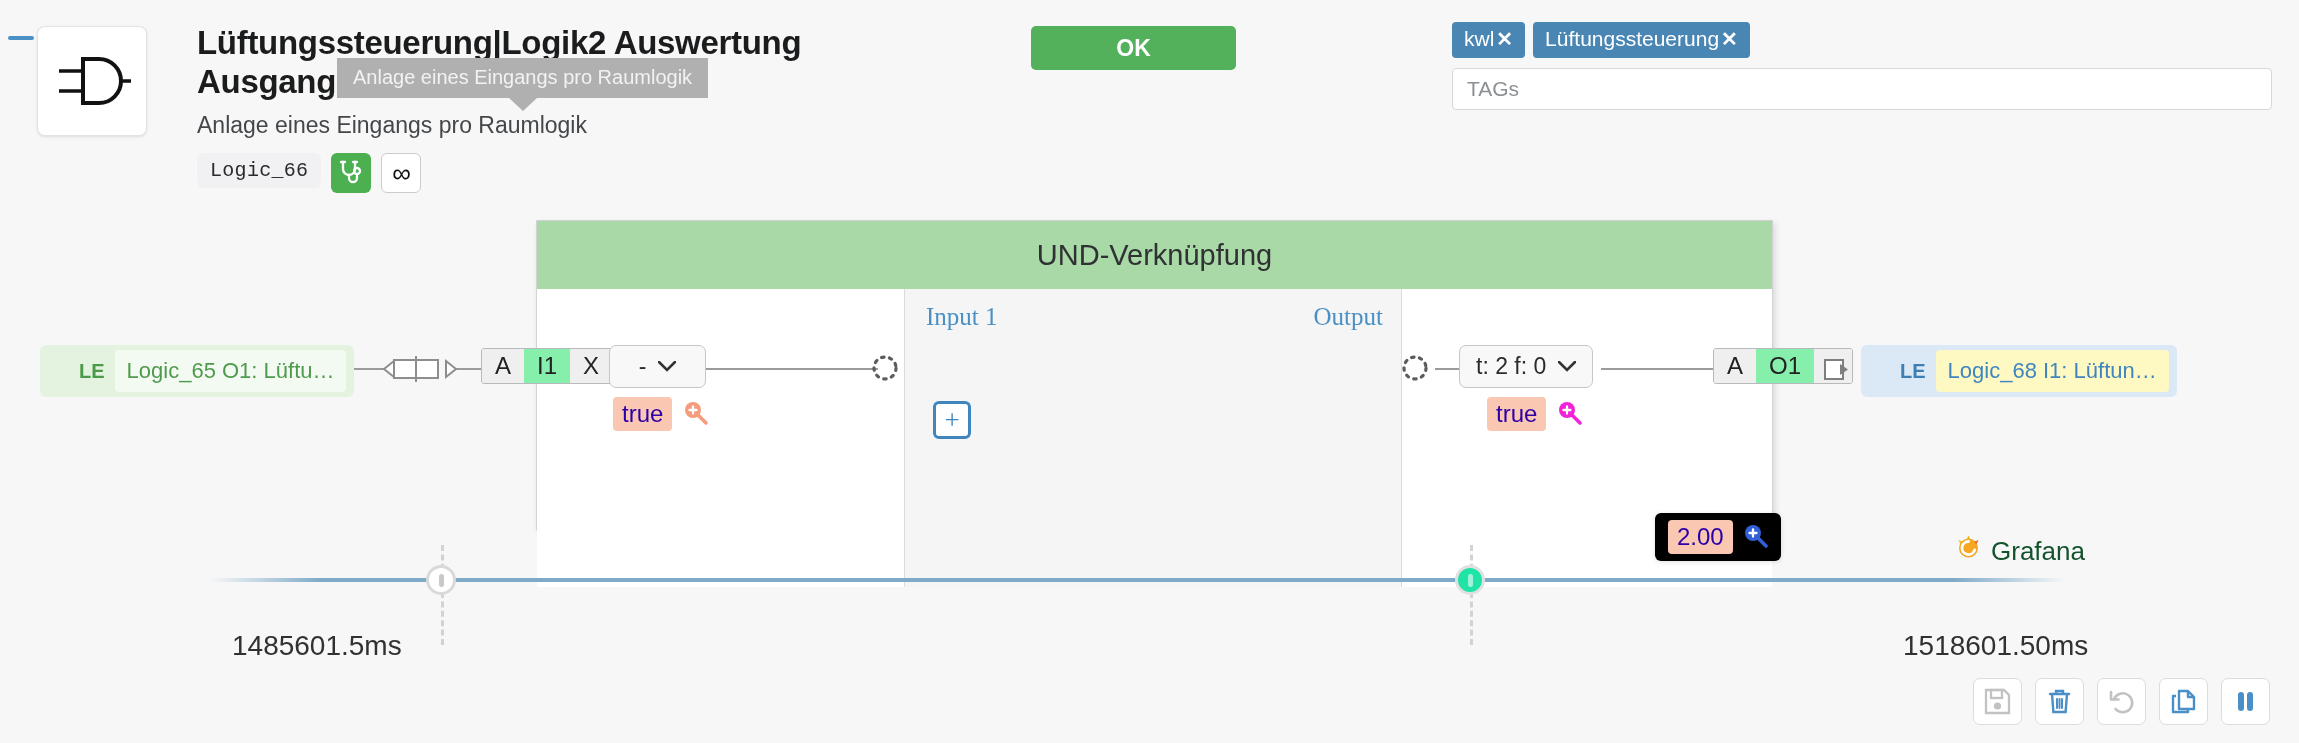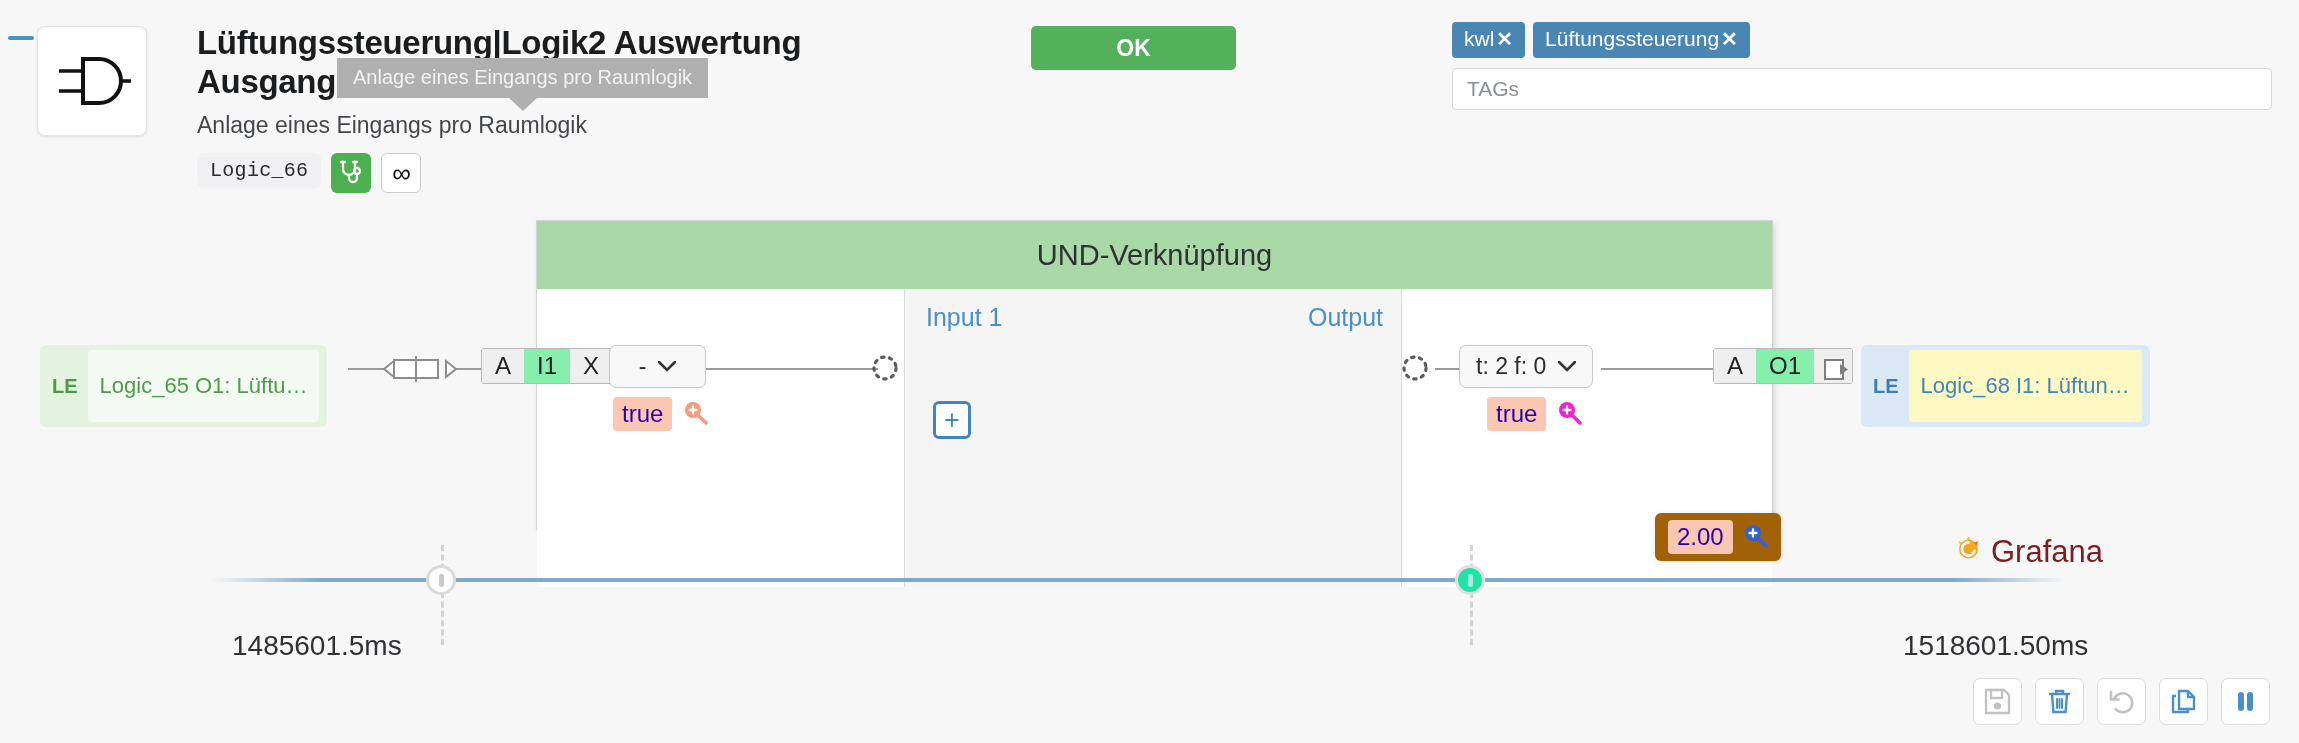"Input 1" .block-body { font-family: none -> Liberation Serif, serif }
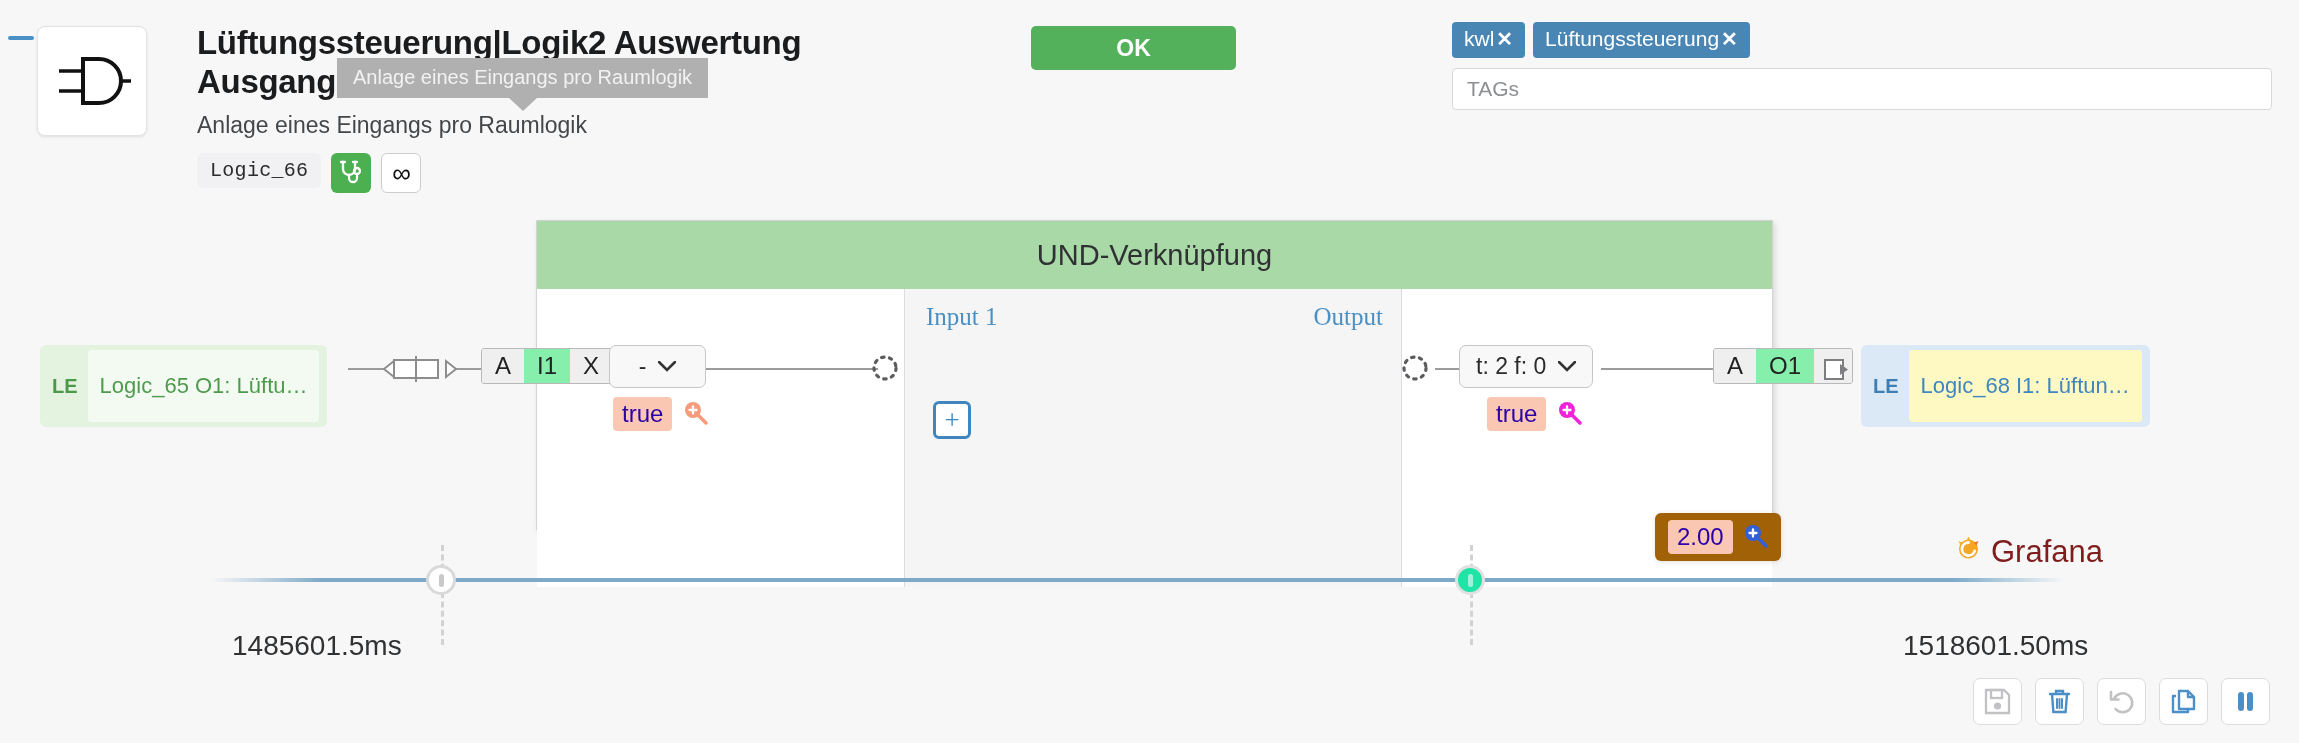"LE" .node-chip .le { margin-left: none -> 27px }
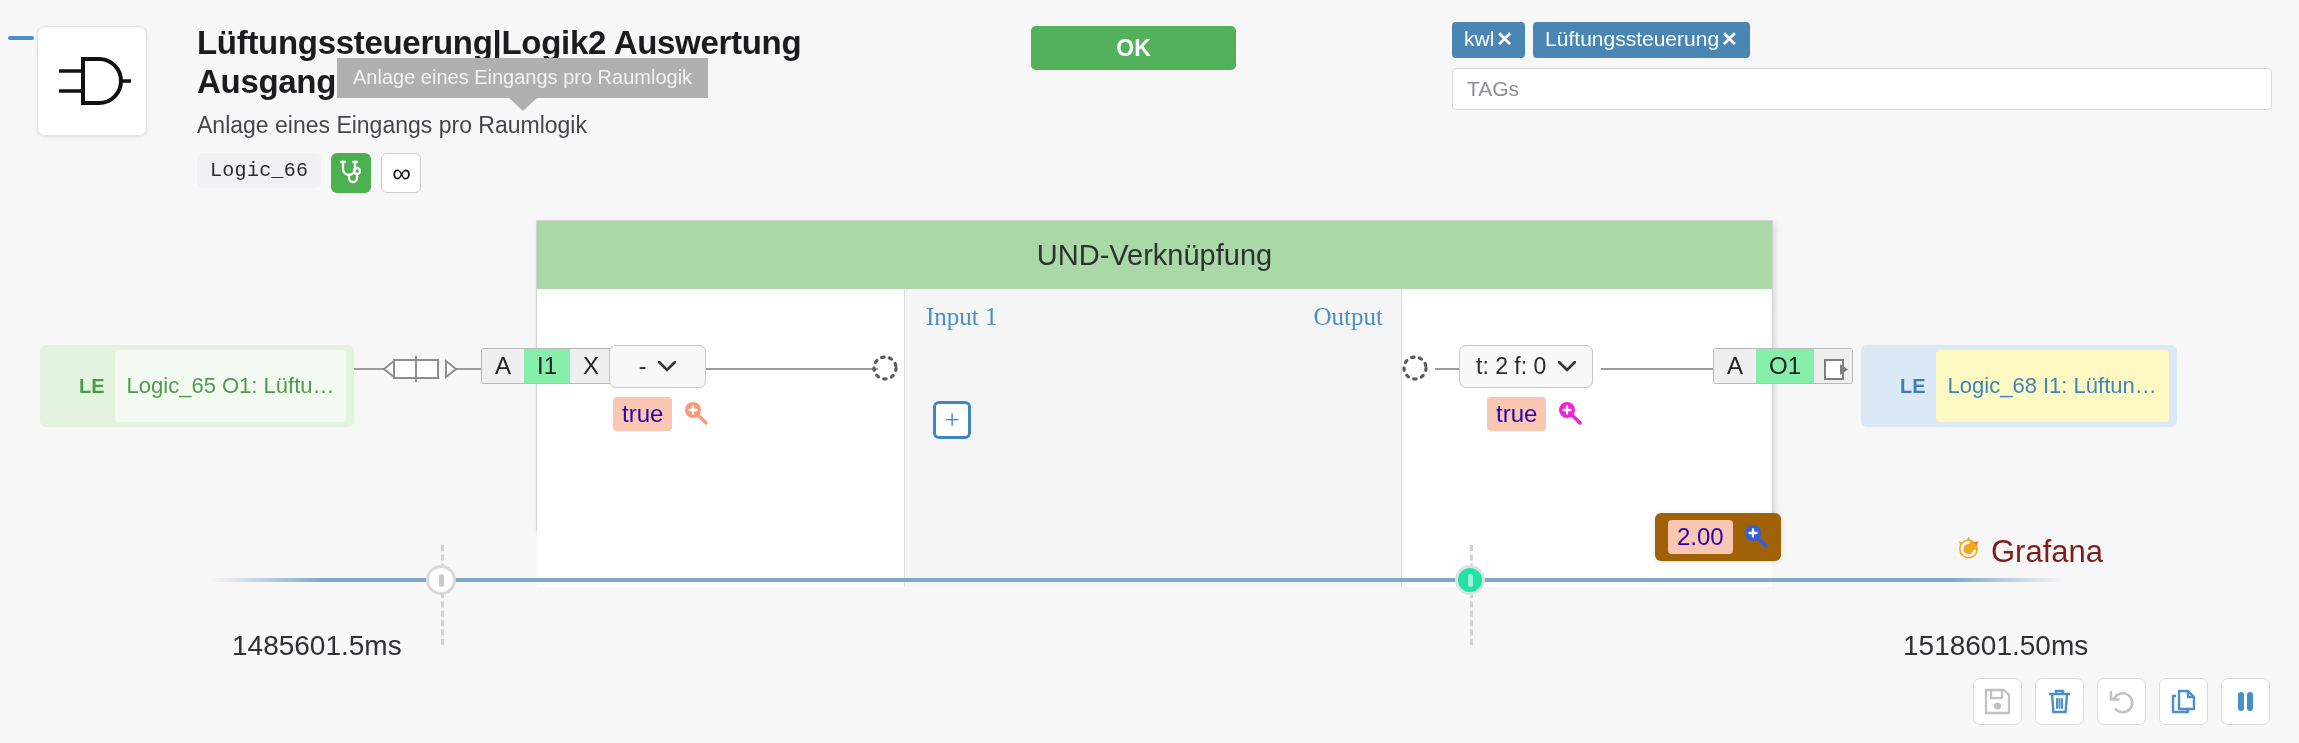"Logic_65 O1: Lüftu…" .node-chip .txt { padding: 23px 12px -> 8px 12px }
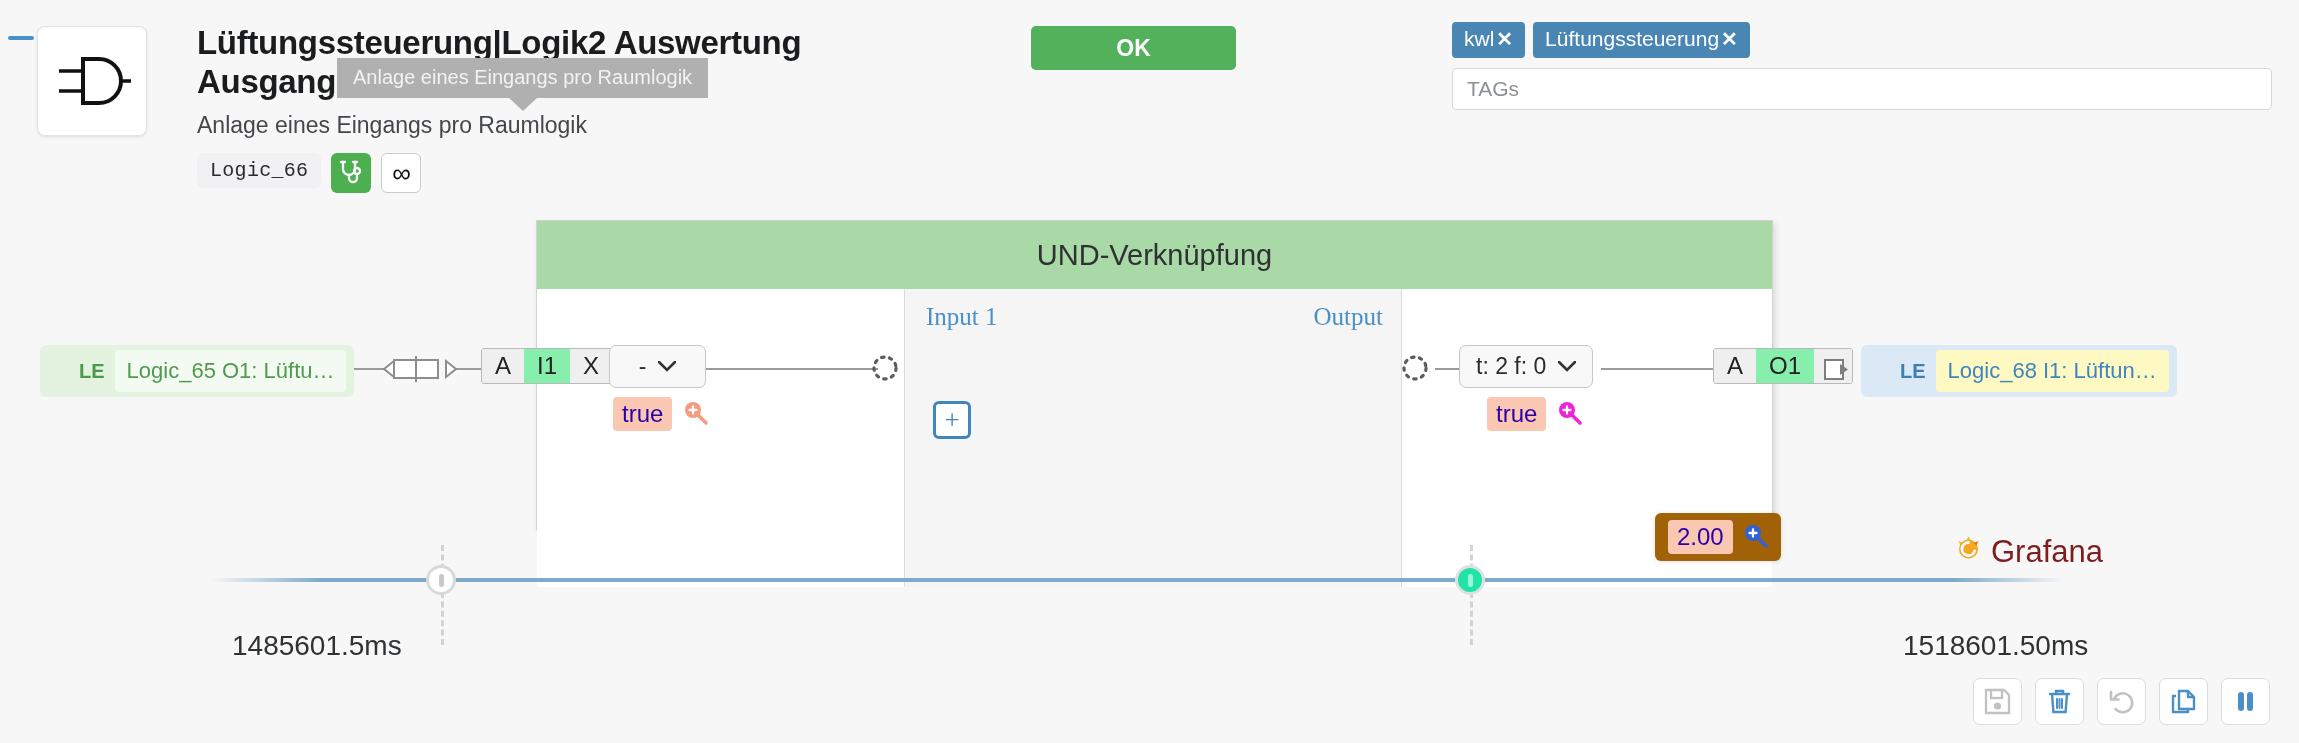"2.00" .val-float { background: #a16207 -> #000000 }
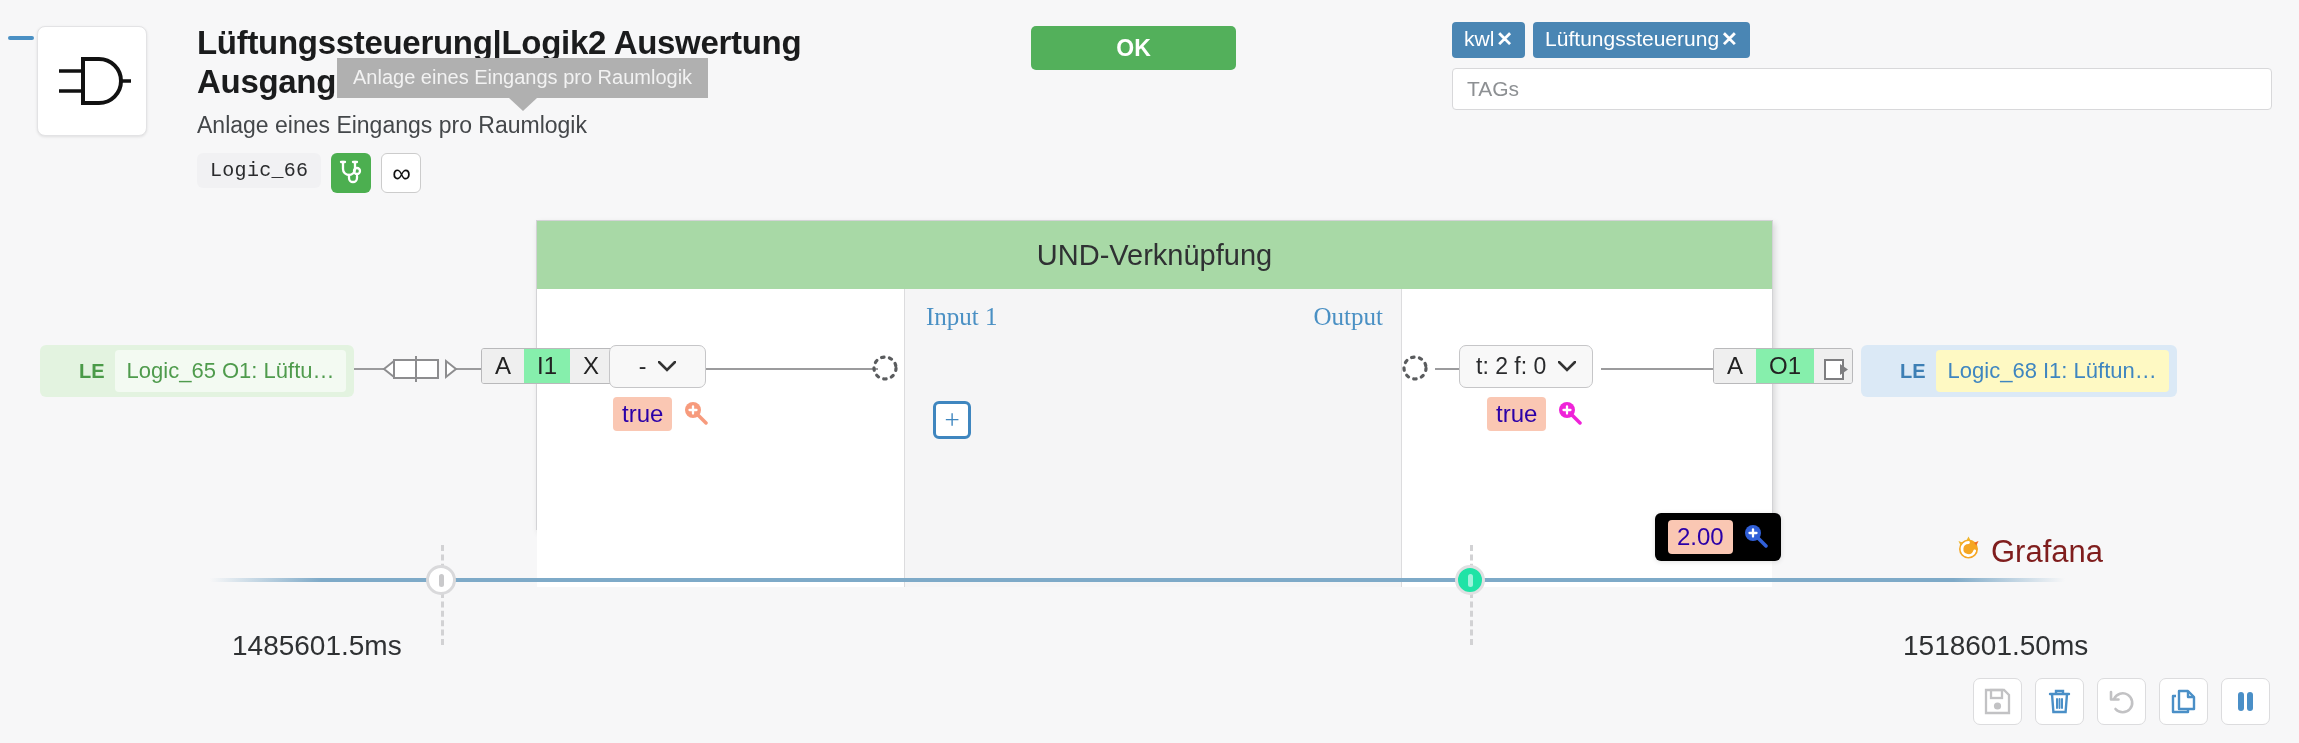"Grafana" .grafana { color: #7f1d1d -> #14532d; font-size: 31px -> 26px }
